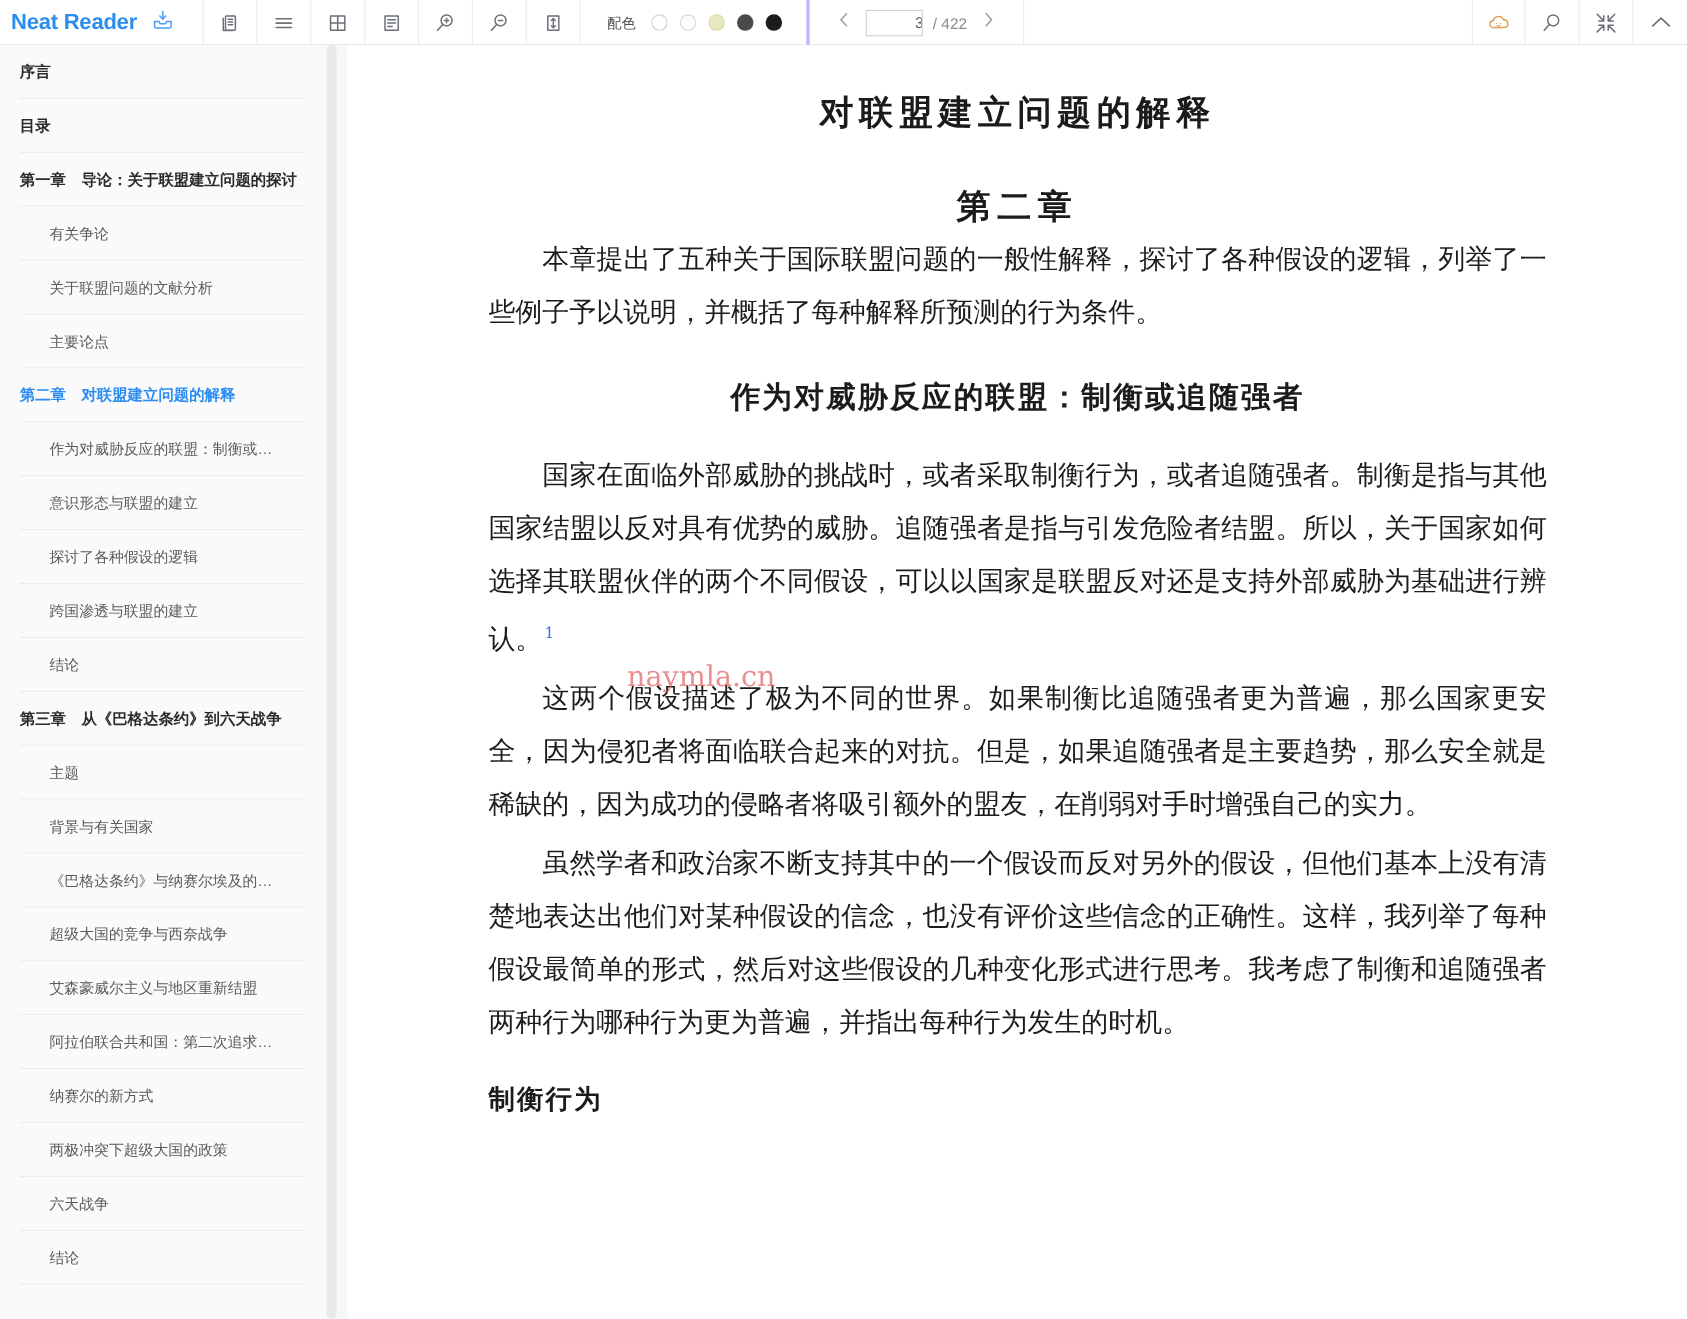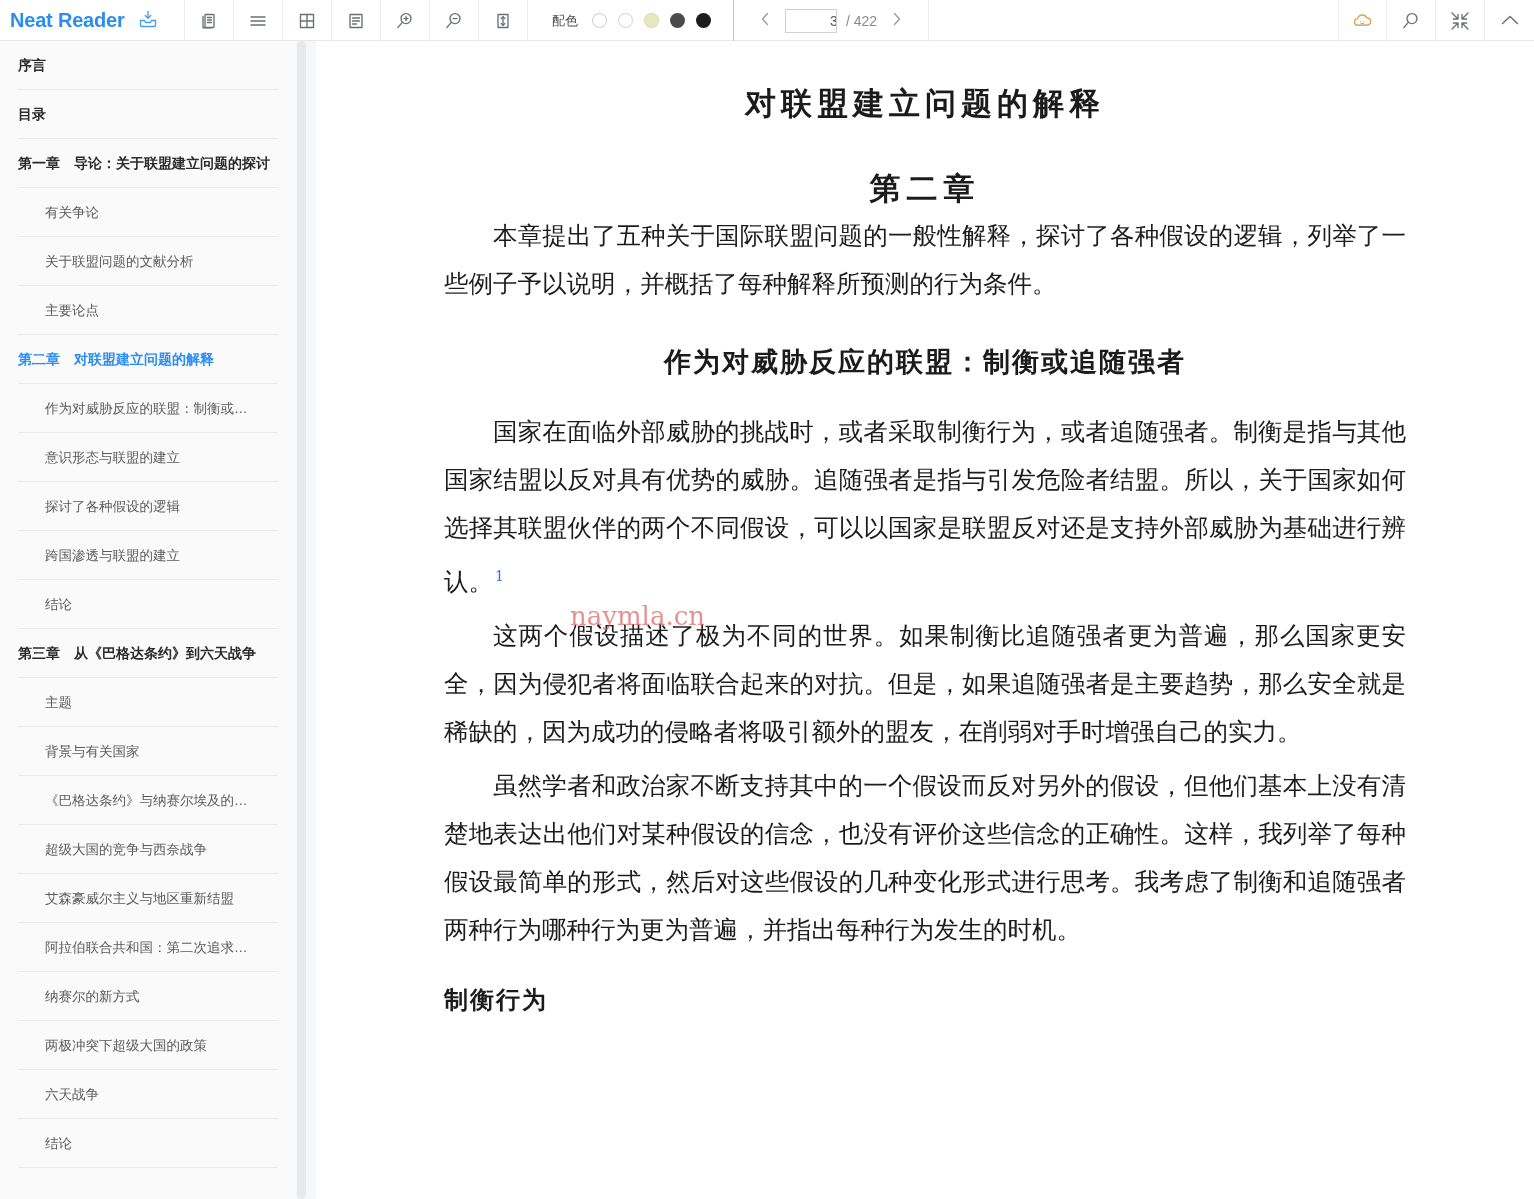"配色" #palette-group { border-right: 1px solid #c4b5fd -> 3px solid #c4b5fd }
